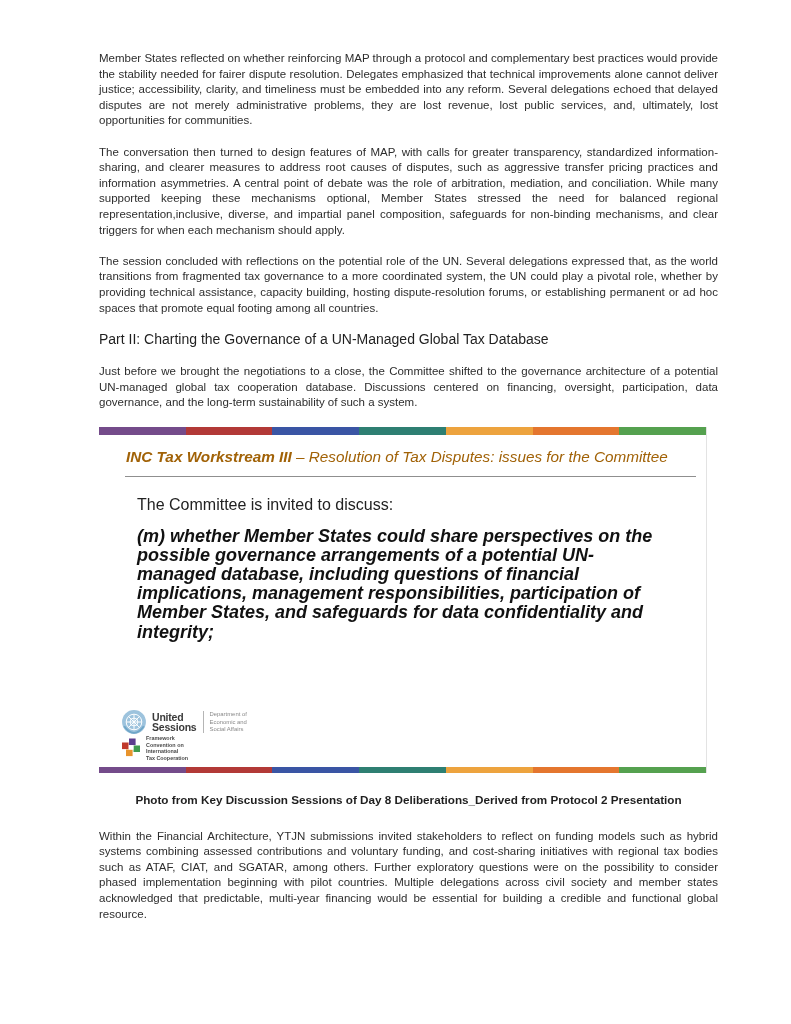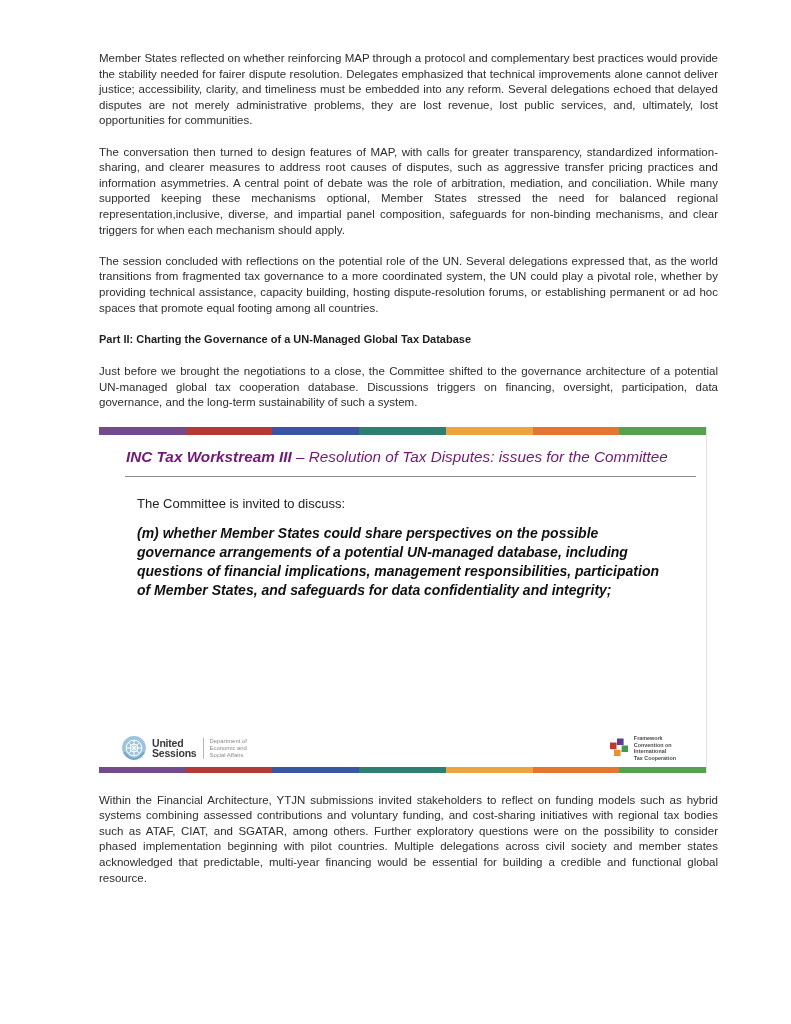"Part II: Charting the Governance" .heading { font-size: 11px -> 14px; font-weight: bold -> normal }
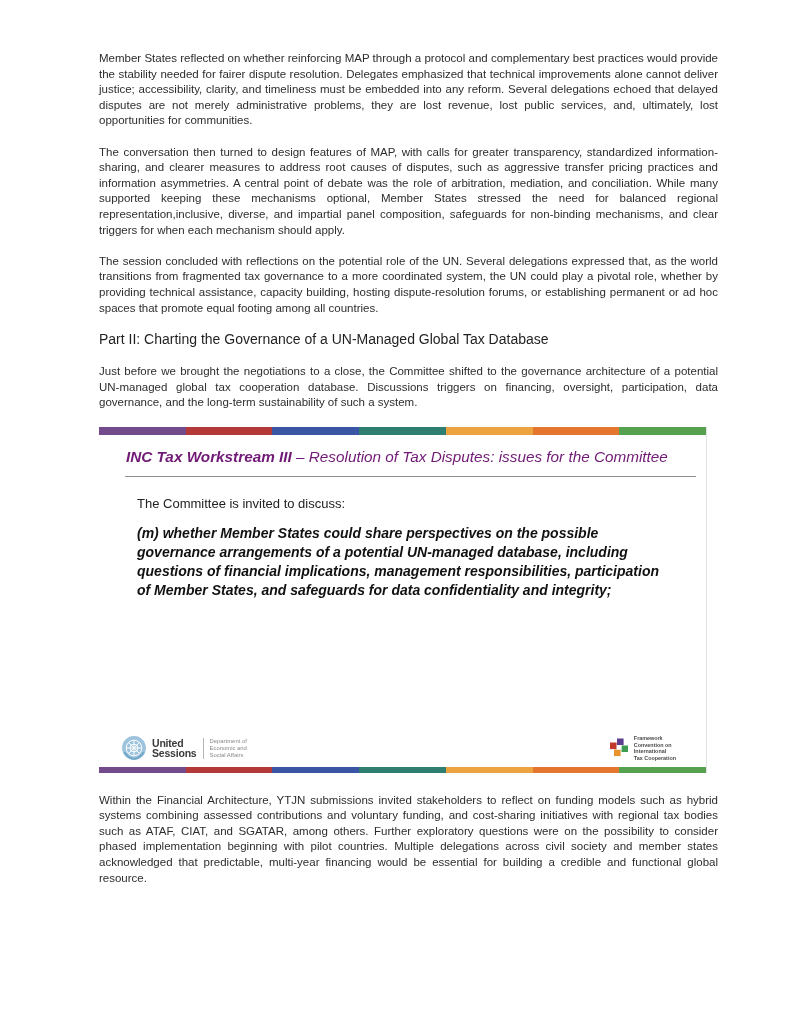"Just before we brought the" p.para { text: triggers -> centered }
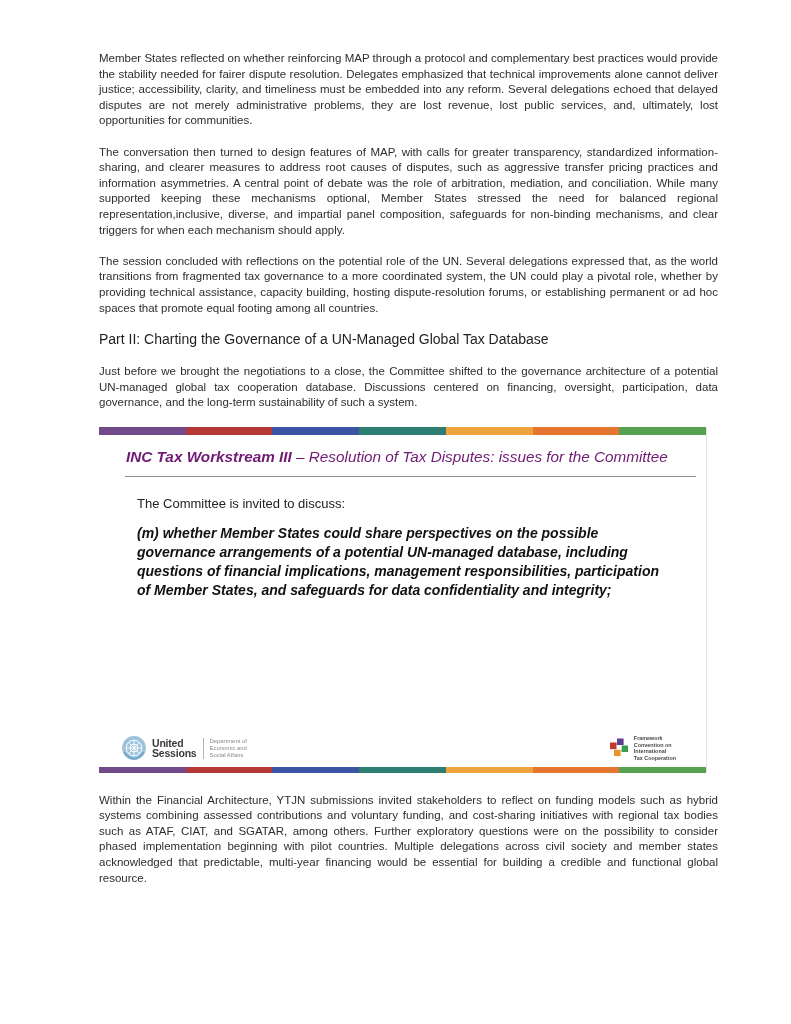"INC Tax Workstream III –" .slide-title { color: #701a75 -> #a16207 }
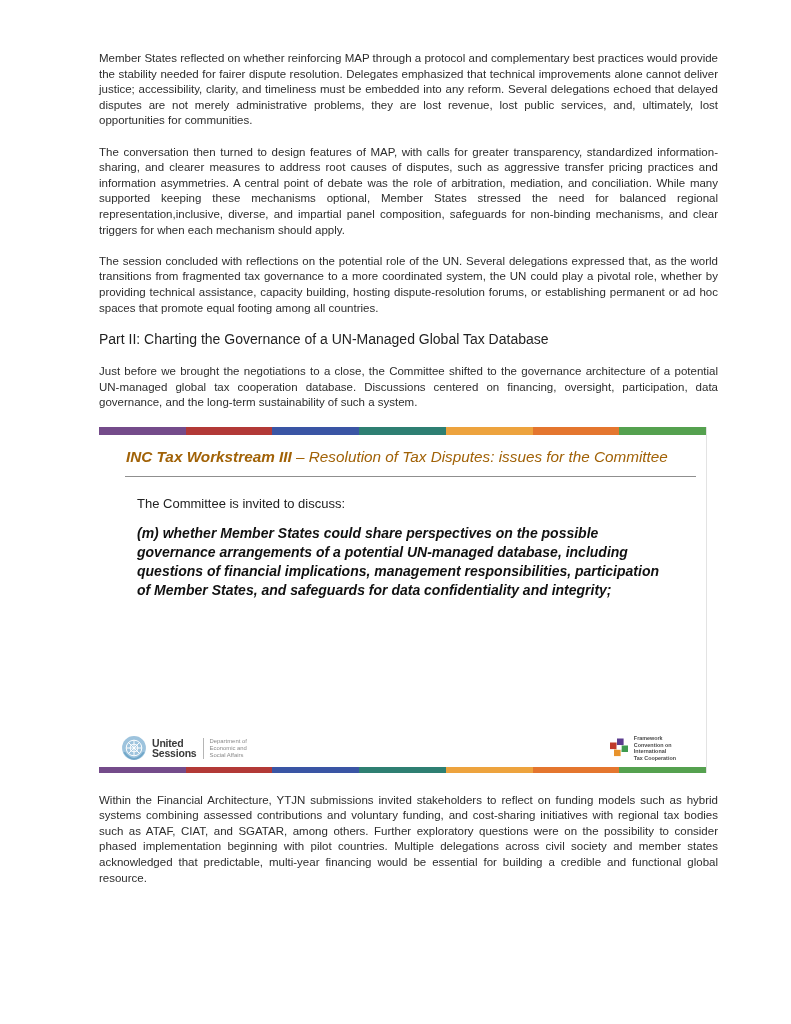"The Committee is invited to" .slide-intro { font-size: 13px -> 16px }
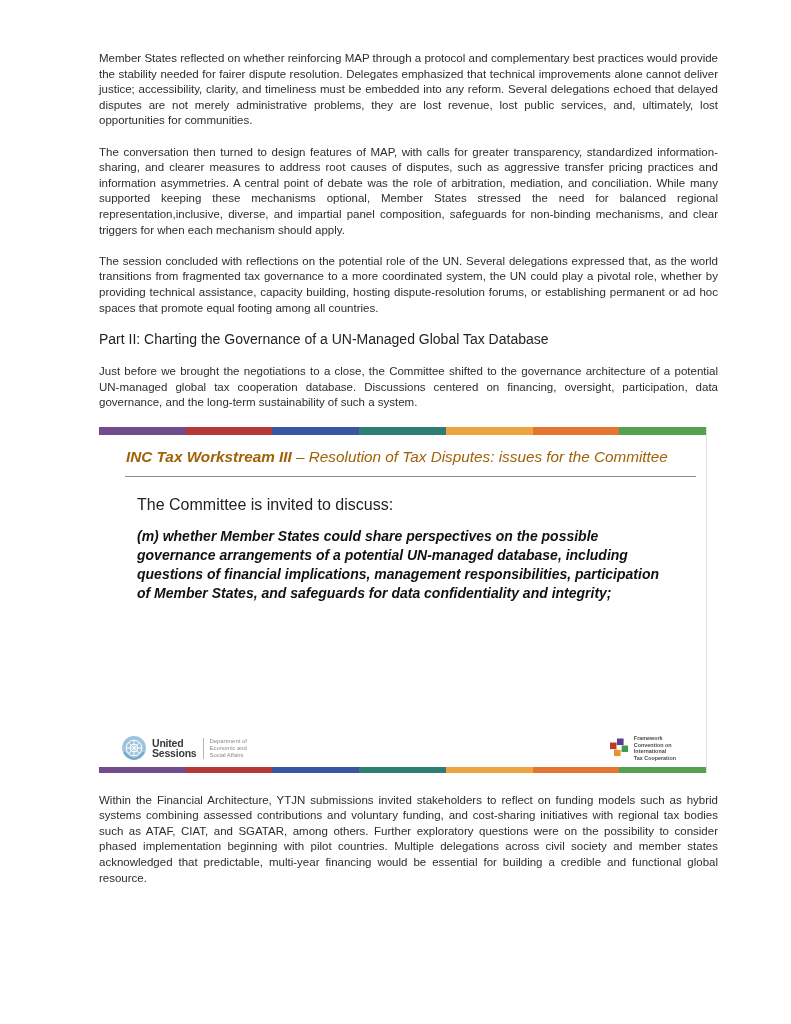"(m) whether Member States could" .slide-item { font-size: 14px -> 18px }
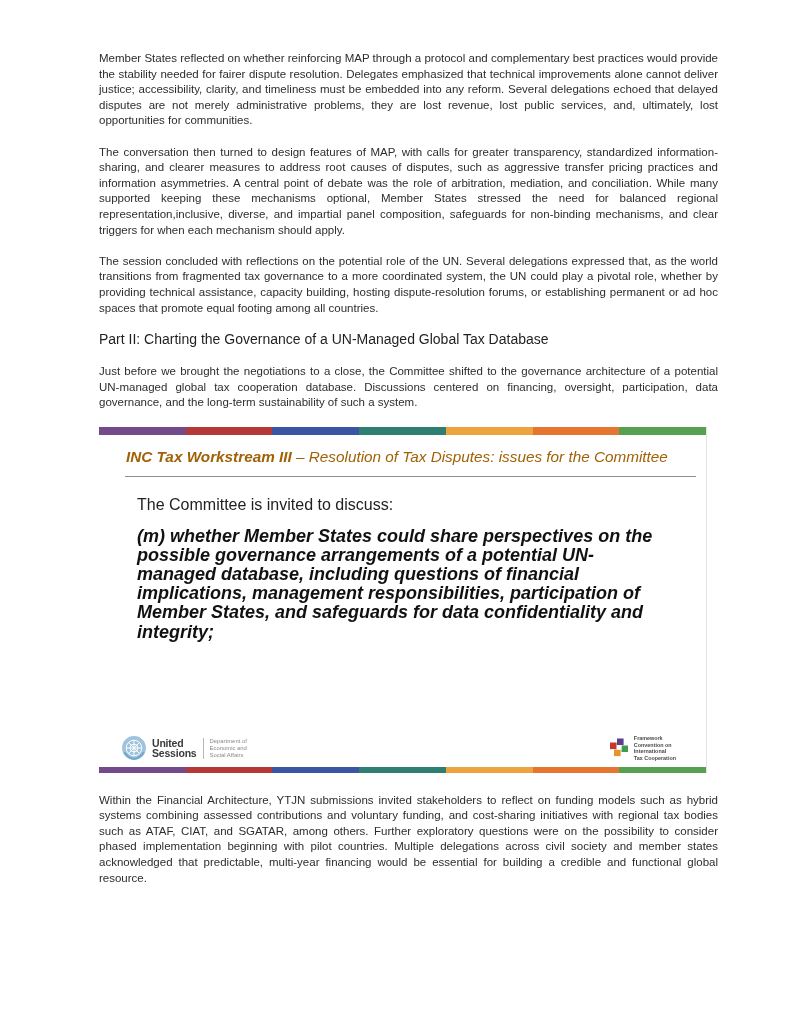"United" .slide-logos { align-items: center -> flex-start; flex-direction: none -> column }
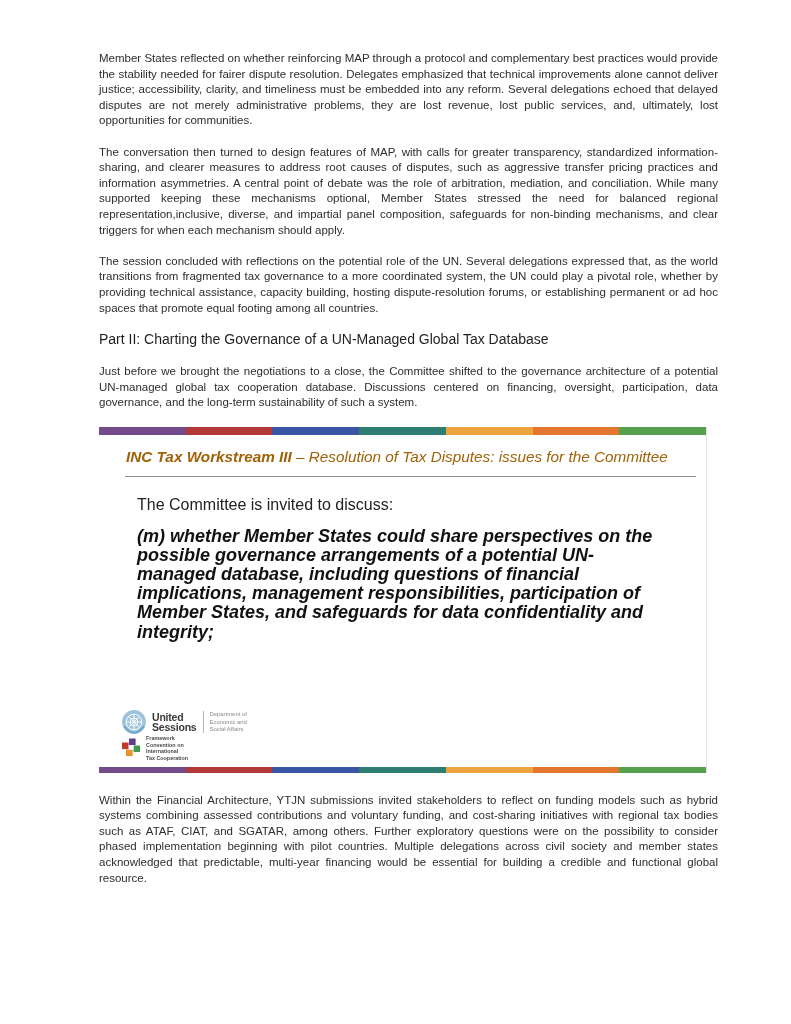"Photo from Key Discussion Sessions" p.photo-caption { html: none -> <p>Photo from Key Discussion Sessions of Day 8 Deliberations_Derived from Protocol 2 Presentation</p> }
